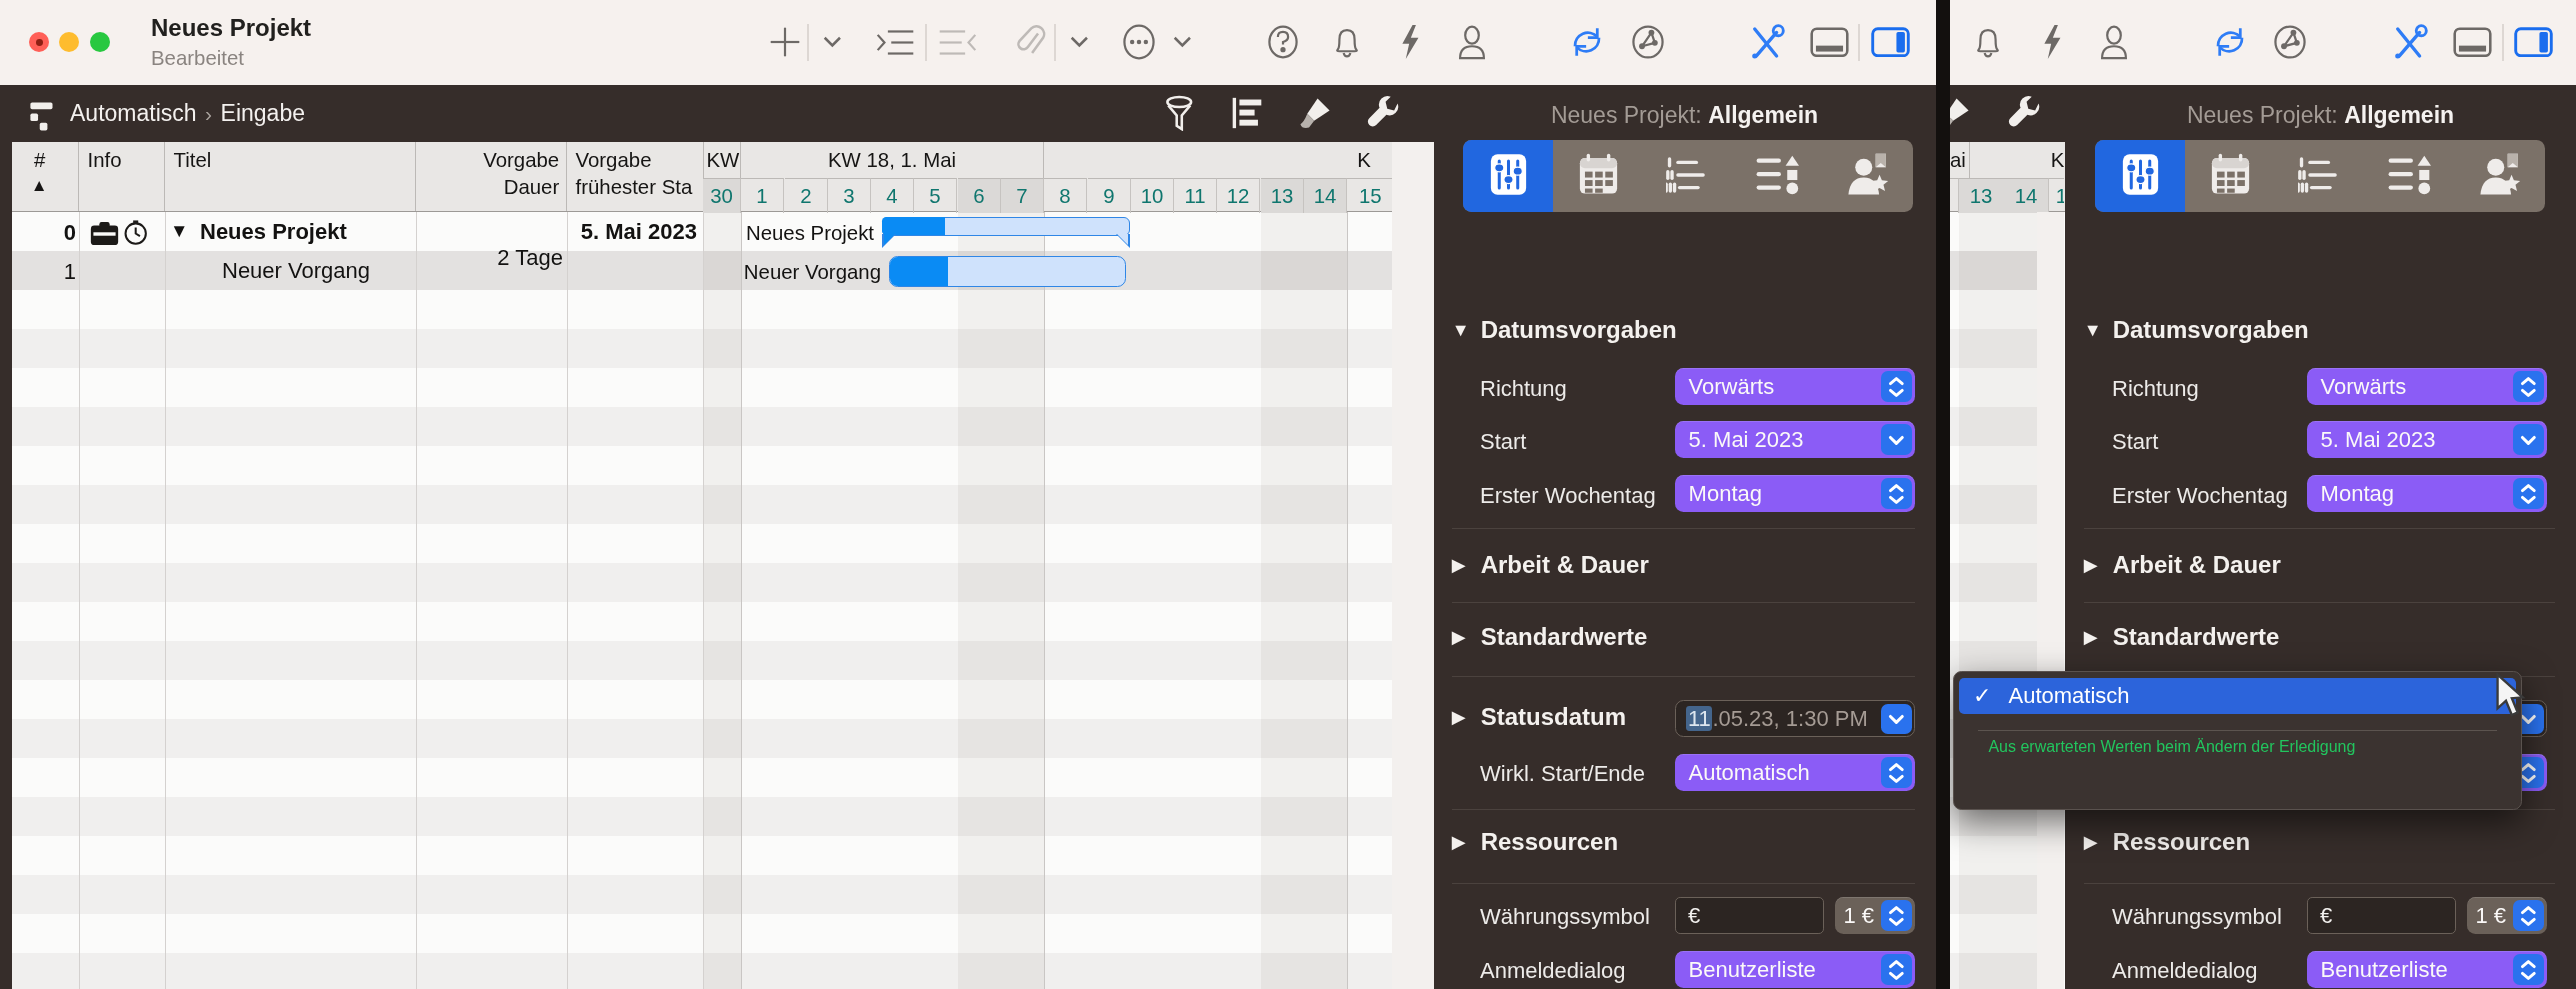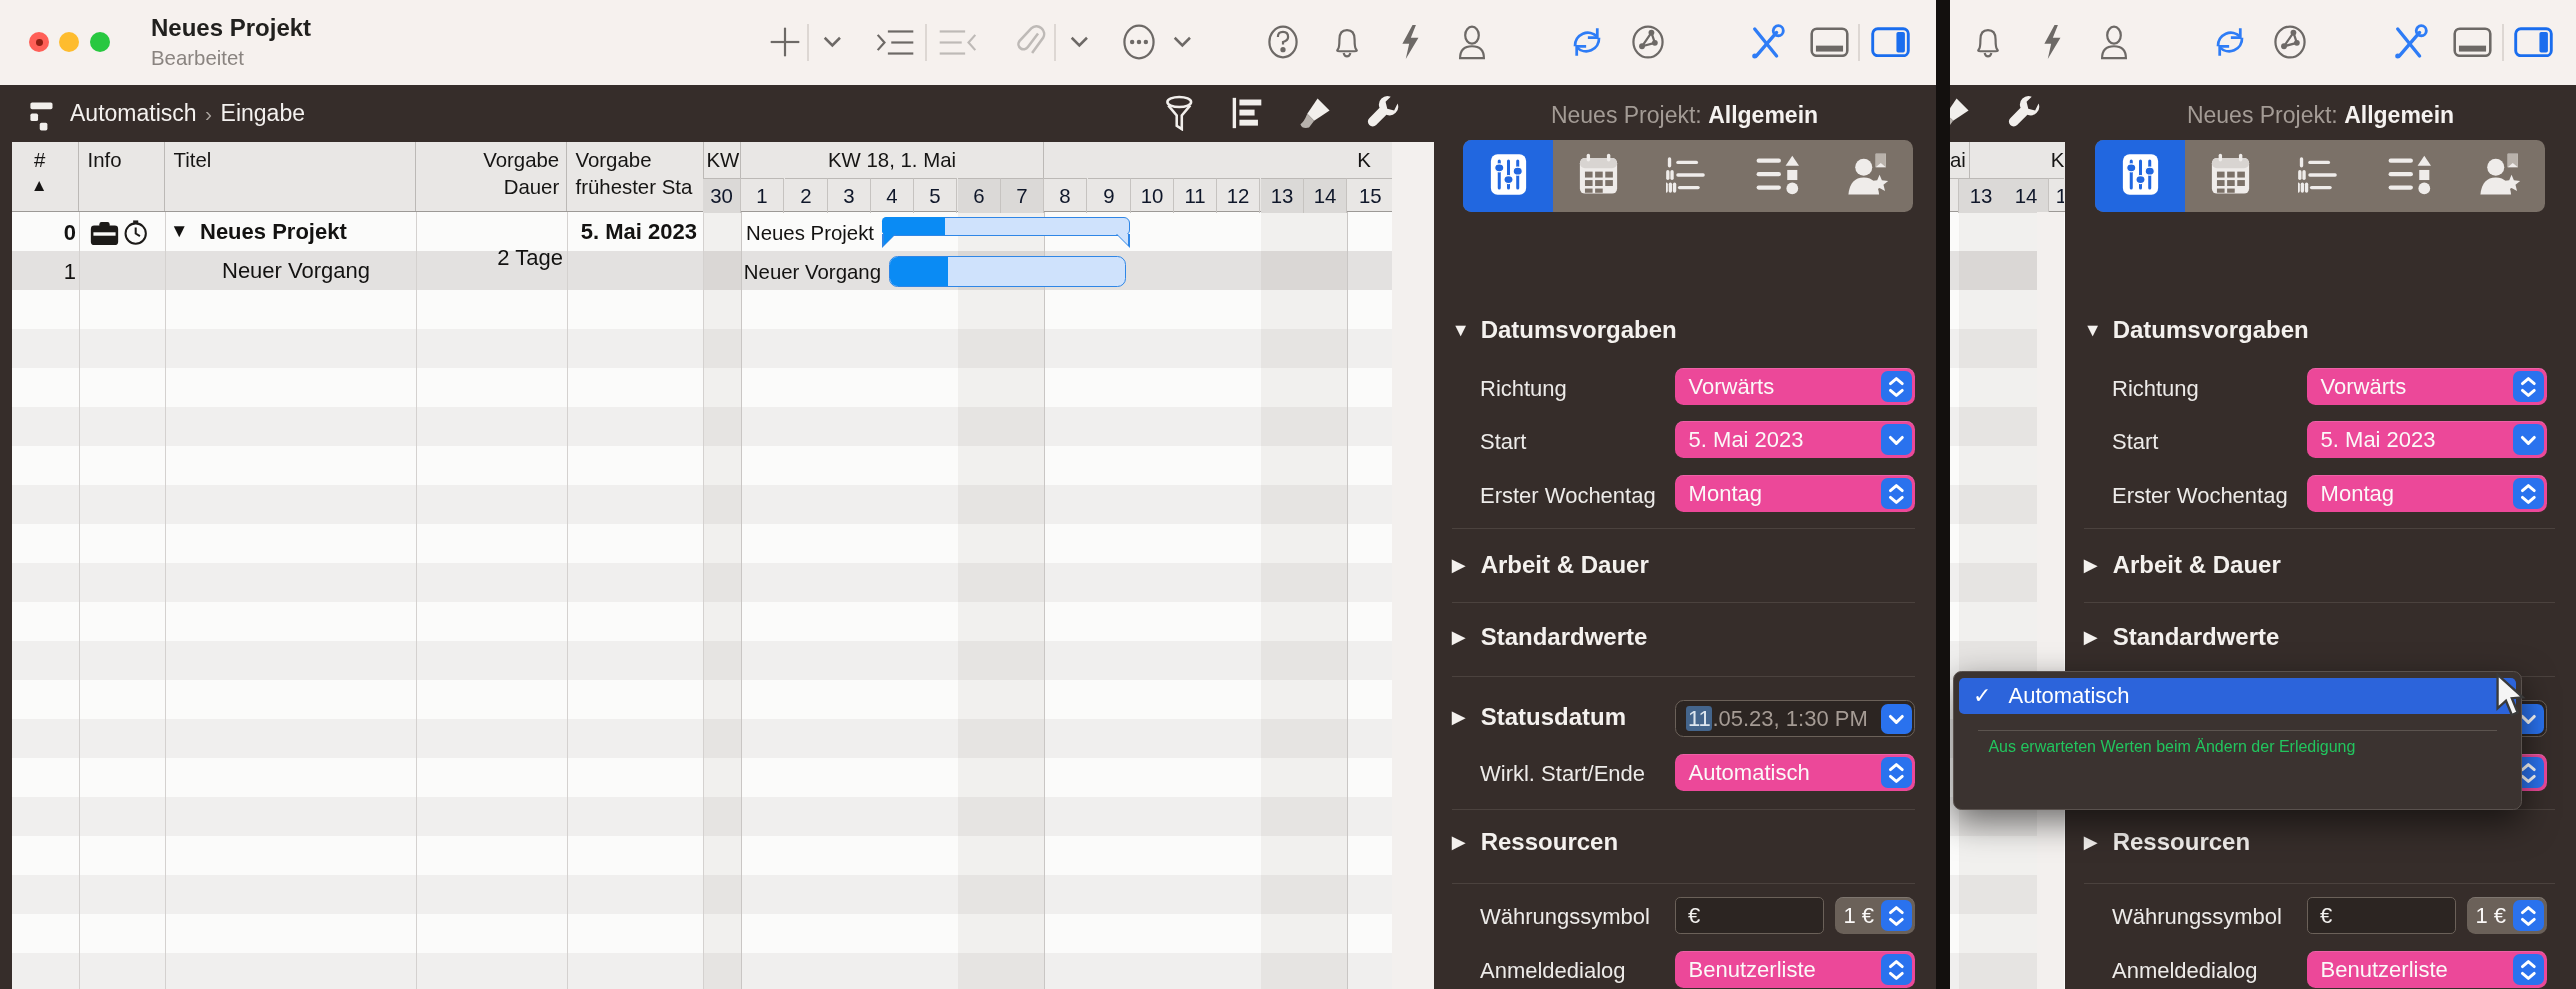"30" .dayrow { color: #0f172a -> #0f766e }
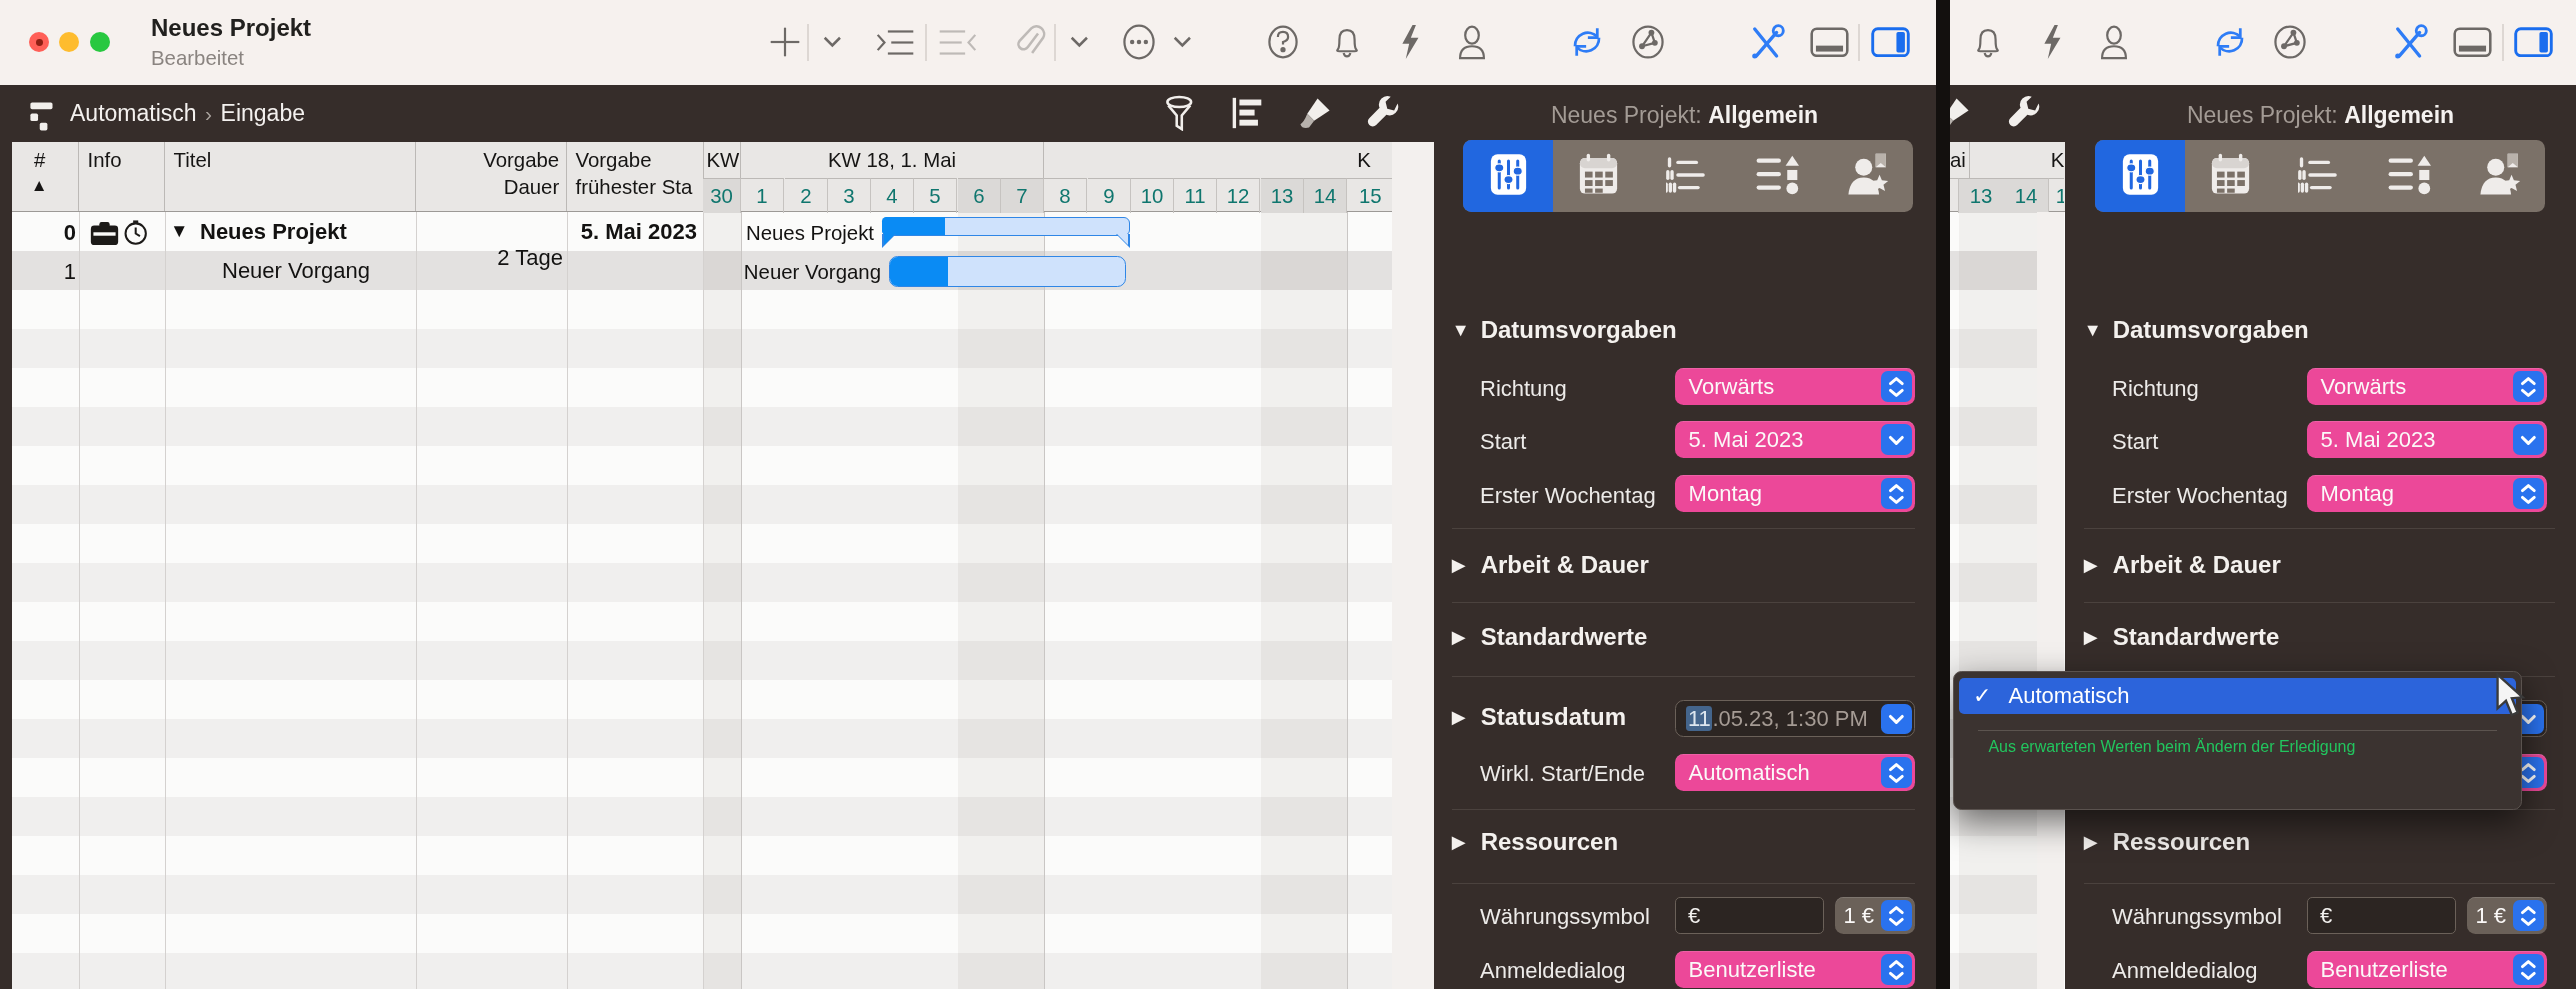"Vorwärts" .popup { background: #ec4899 -> #8b5cf6 }
